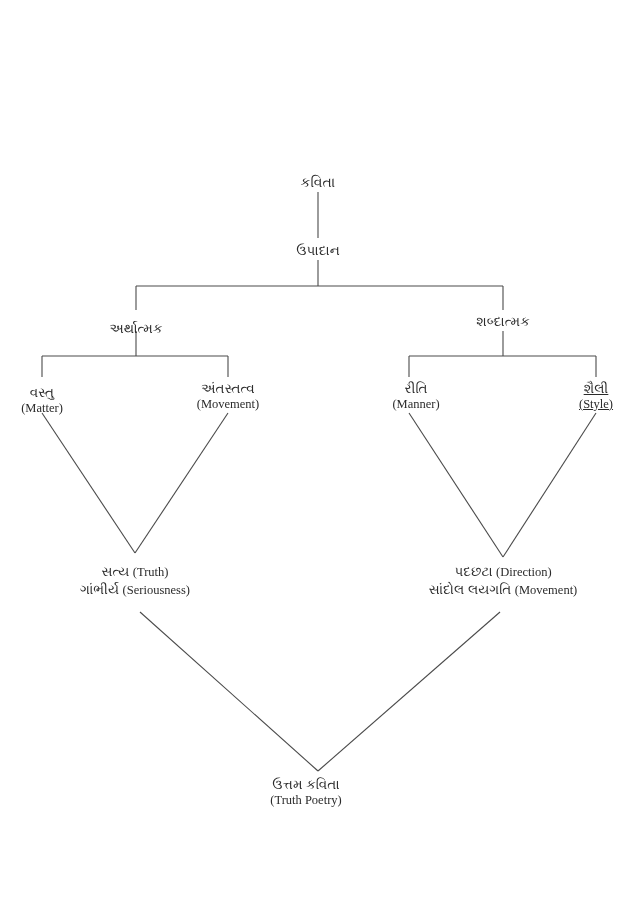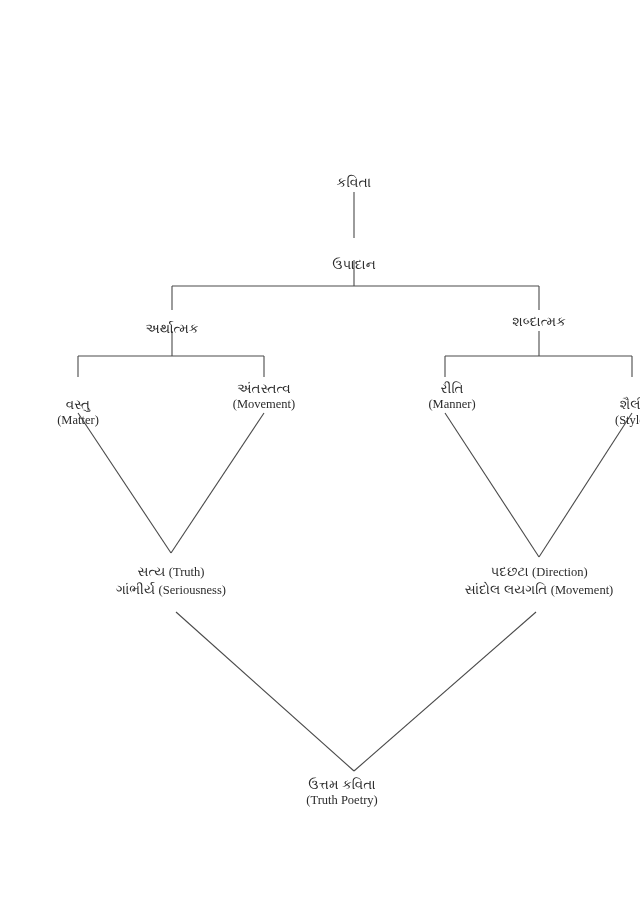"કવિતા" #diagram-root { margin-left: 36px -> none }
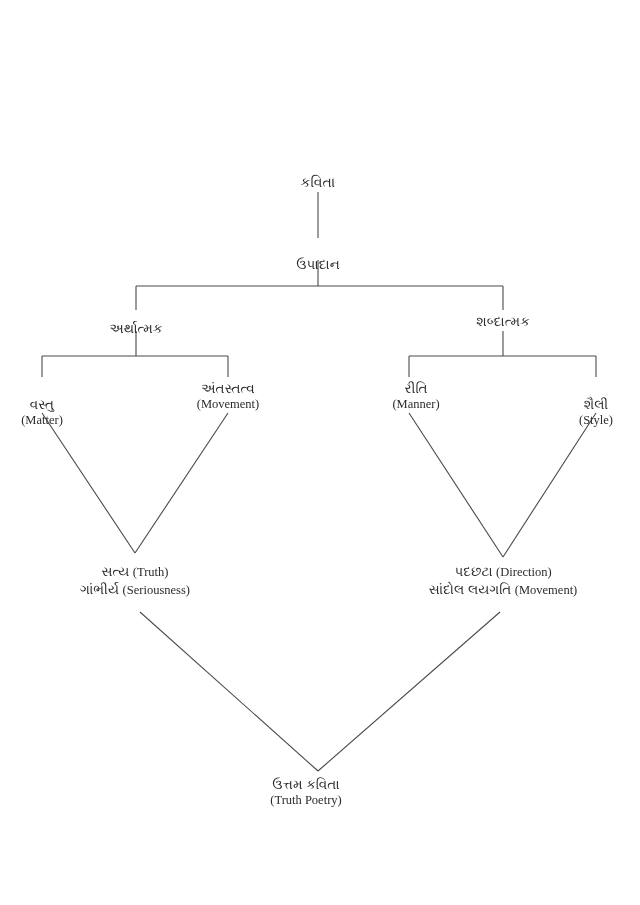"ઉપાદાન" div.node { top: 256px -> 242px }
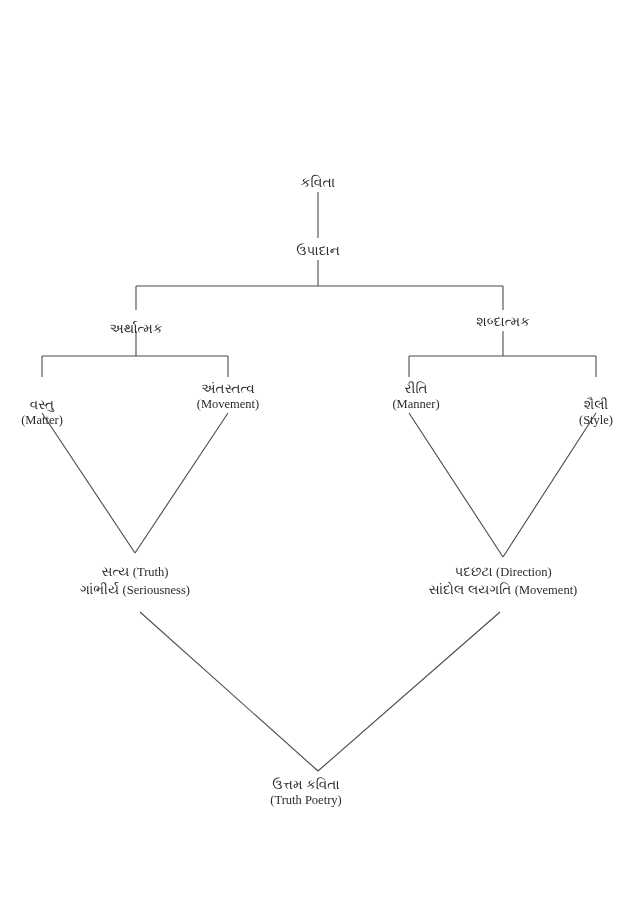"વસ્તુ" div.node { top: 396px -> 384px }
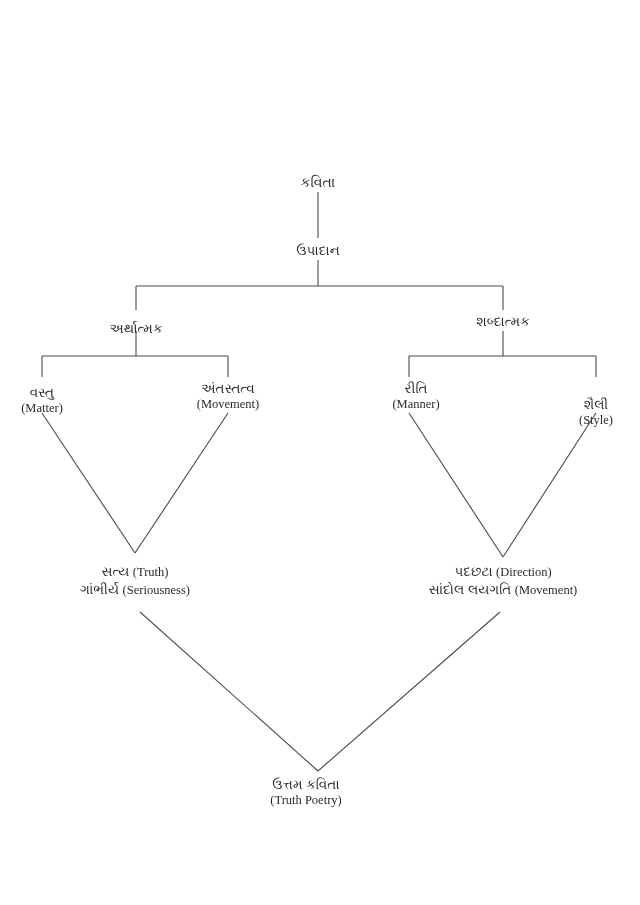"શૈલી" div.node { text-decoration: none -> underline; top: 396px -> 380px }
